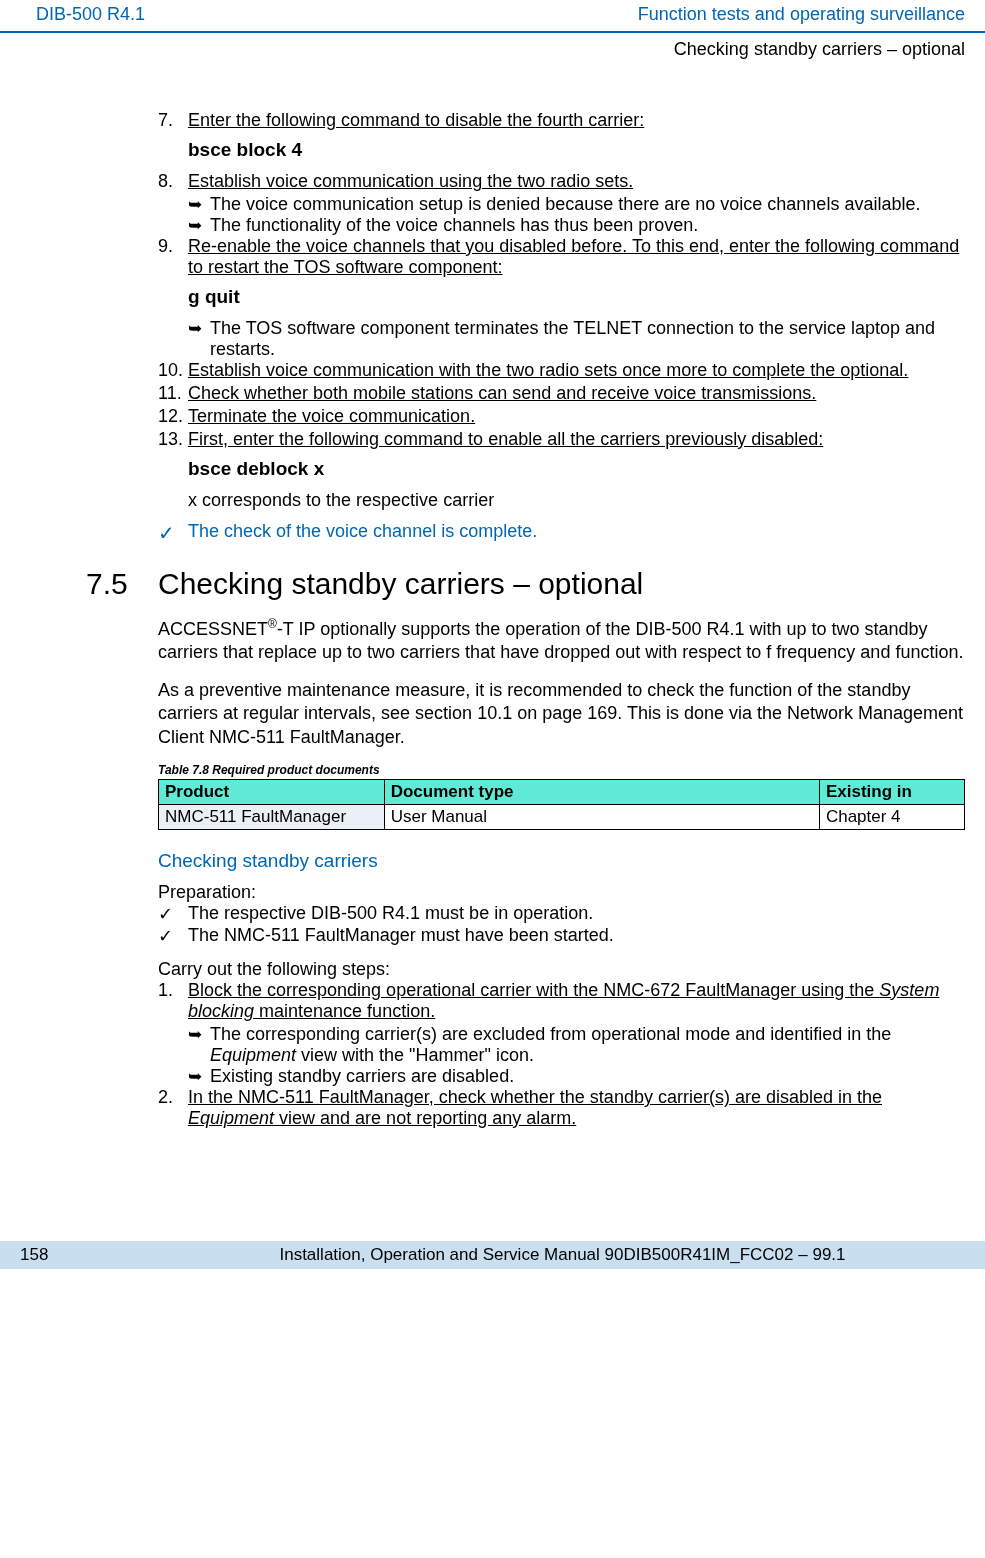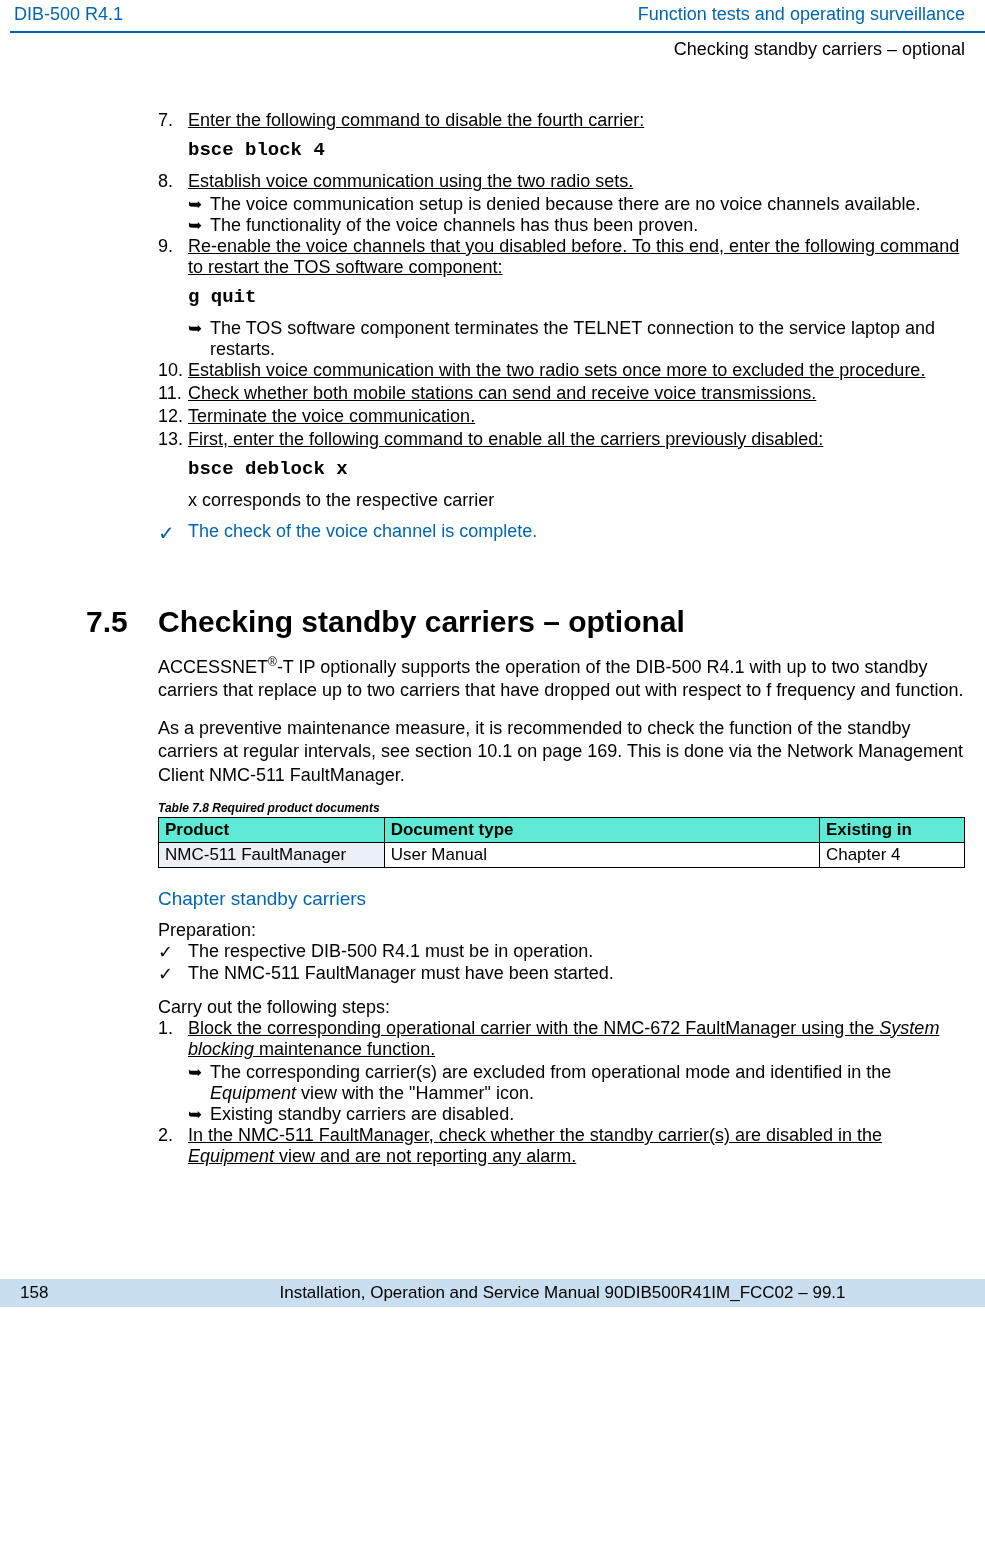"DIB-500 R4.1" .topbar { margin-left: 10px -> none; padding: 4px 20px 6px 4px -> 4px 20px 6px 36px }
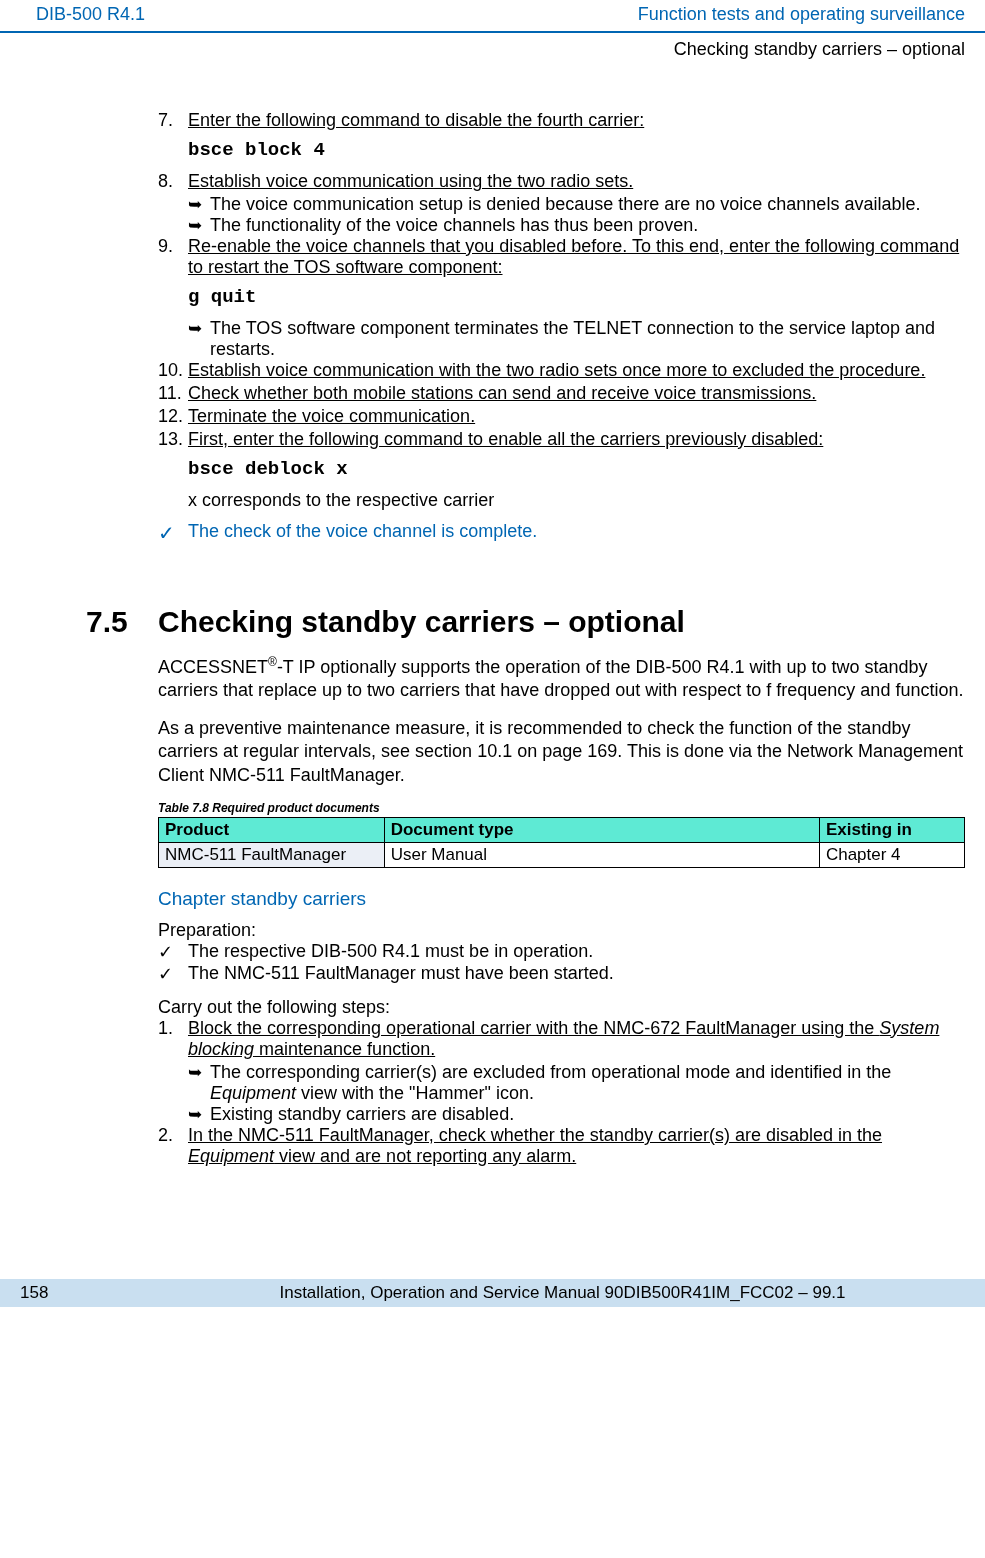"bsce block 4" .code-indent { font-family: Liberation Mono, monospace -> Liberation Sans, sans-serif }
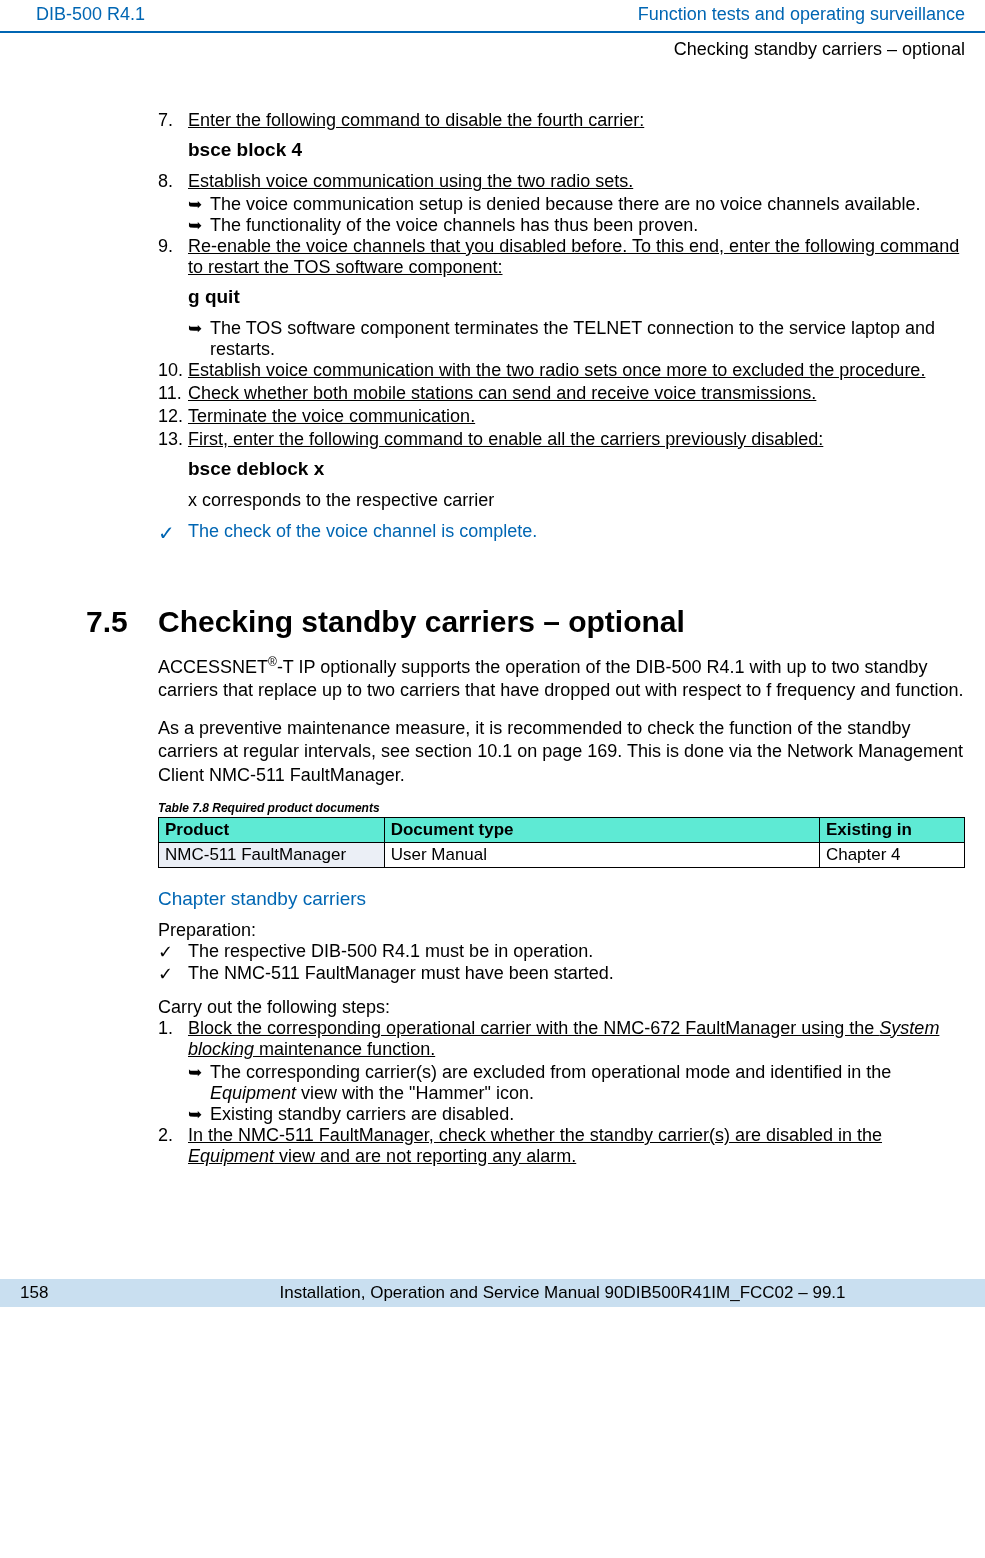"Establish voice communication with the" div.txt { text: excluded the procedure -> complete the optional }
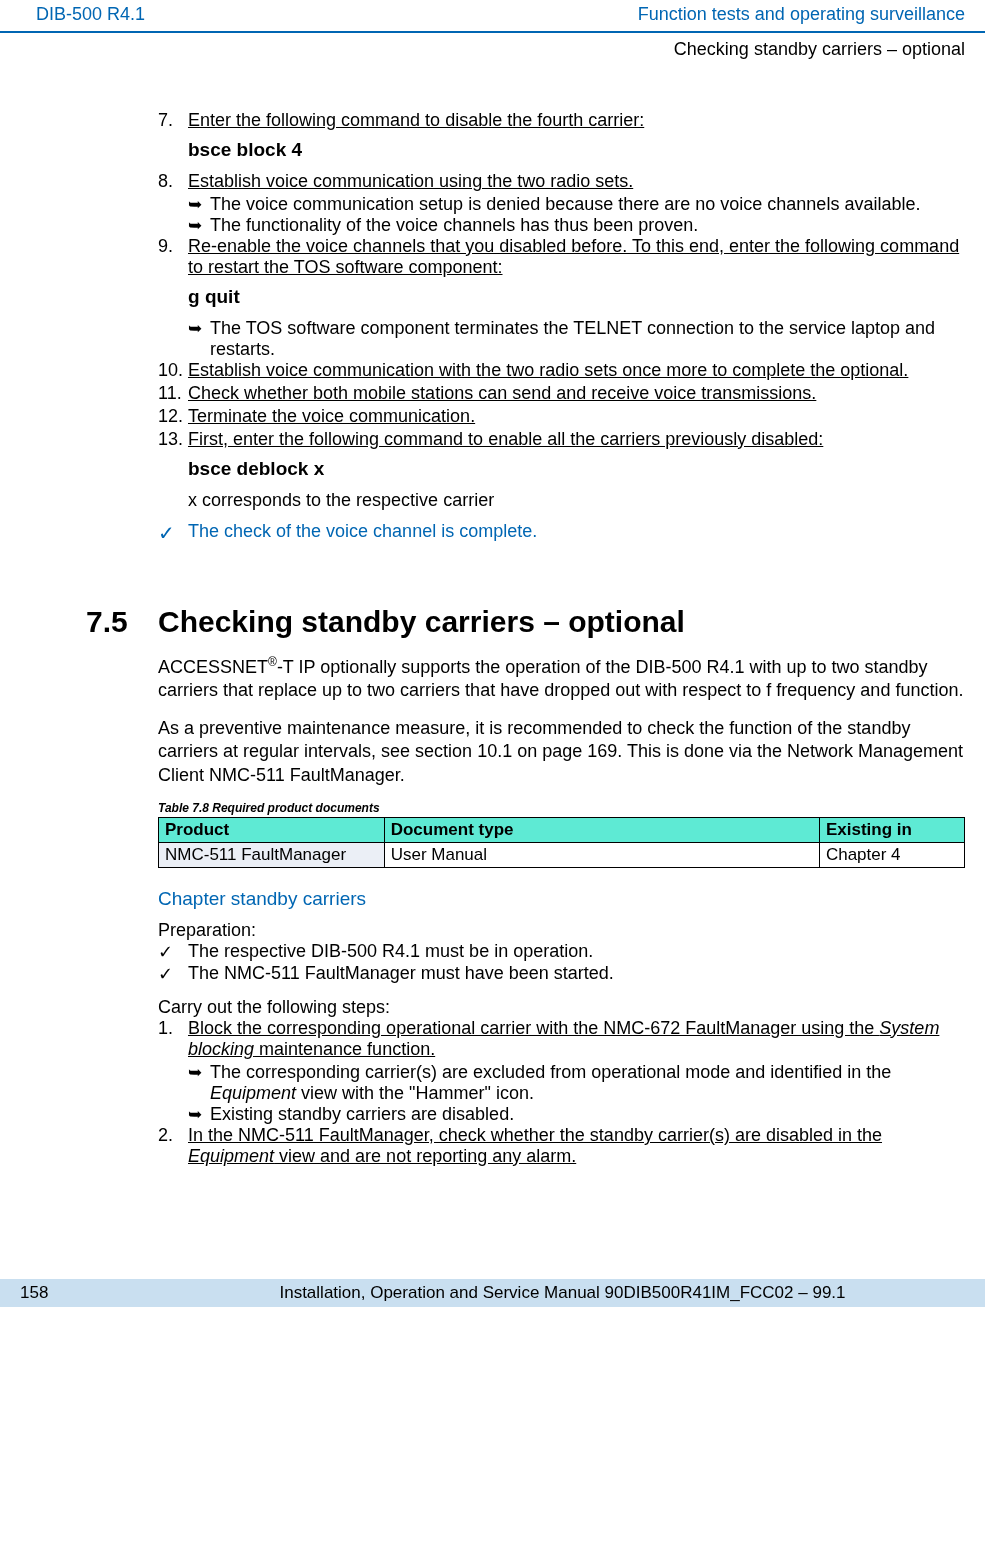"7.5" .h2 { font-weight: bold -> normal; margin-top: 60px -> 22px }
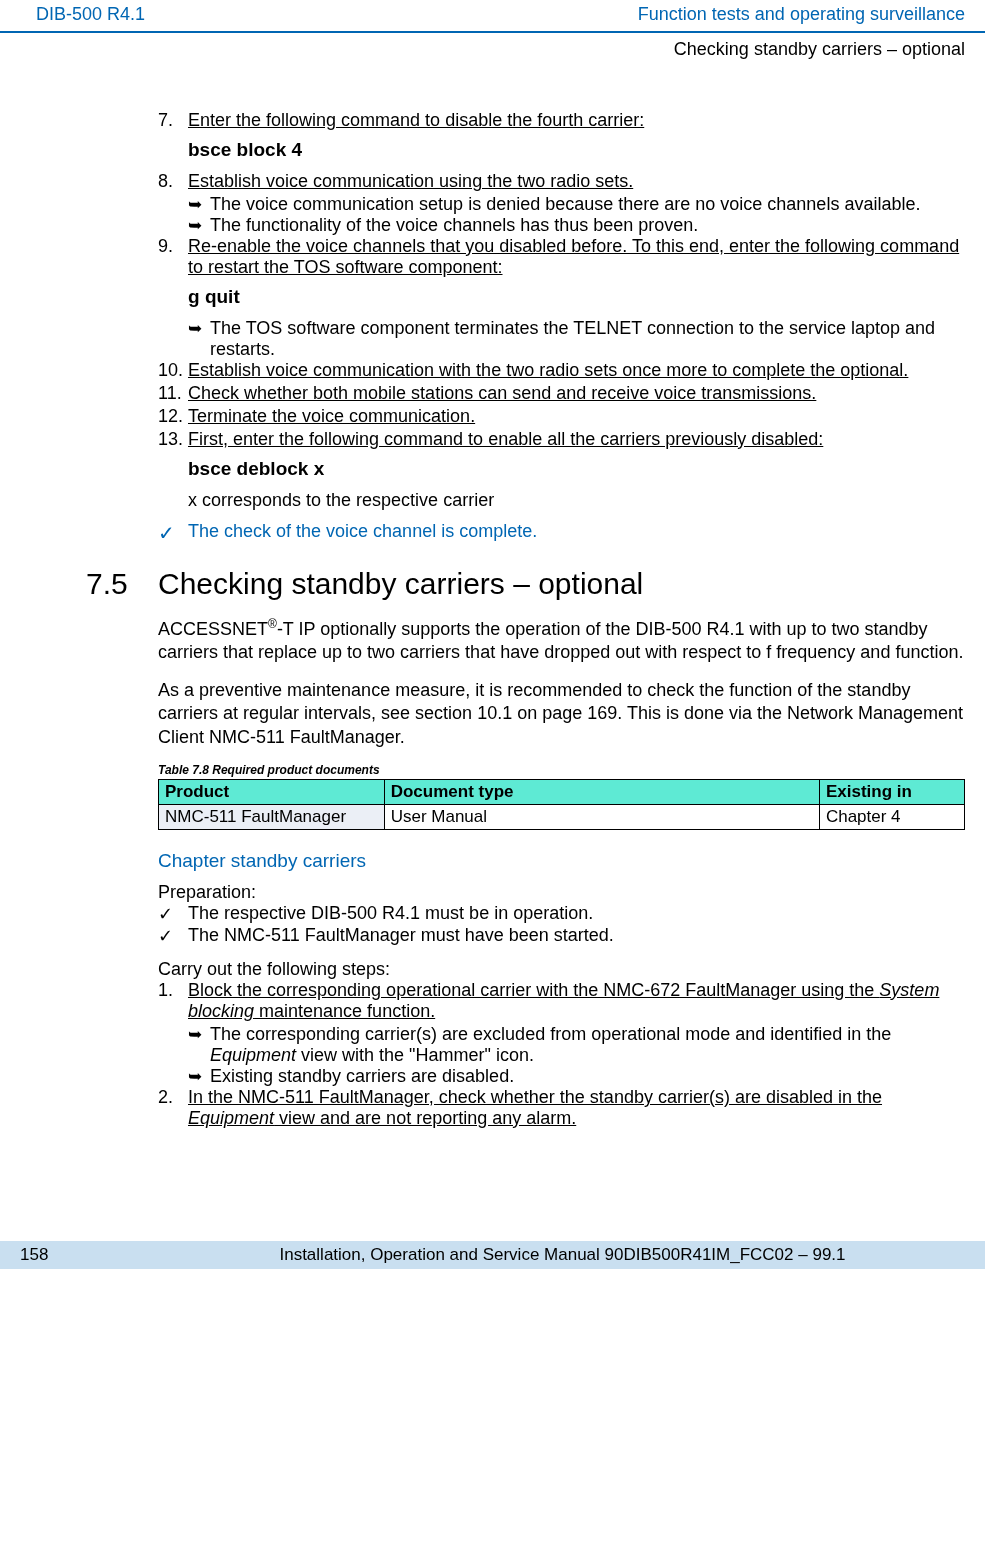"Chapter standby carriers" div.blue-sub { text: Chapter -> Checking }
